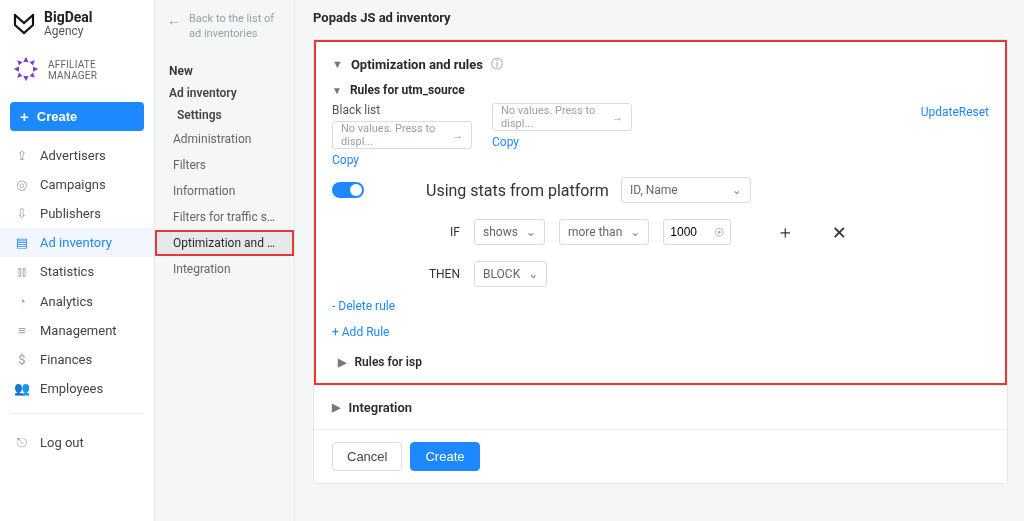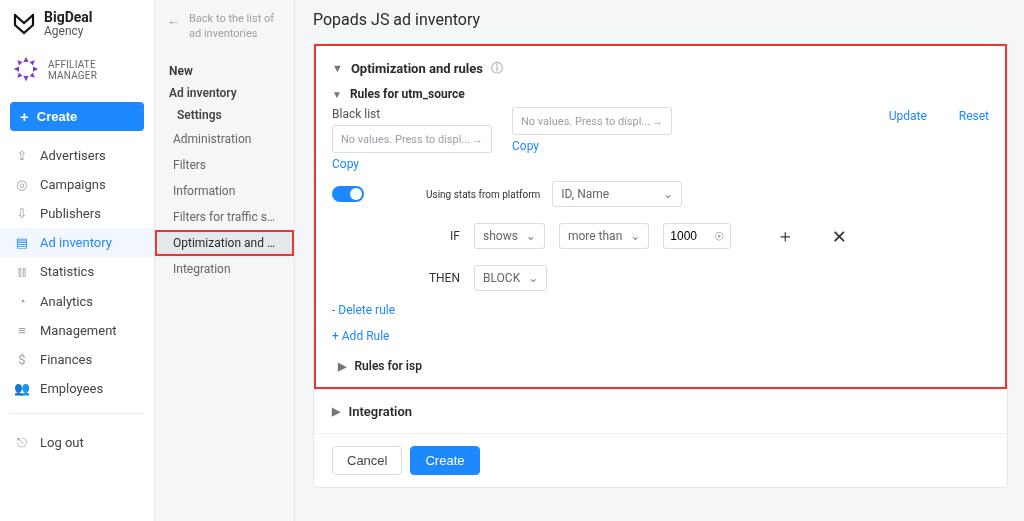"Popads JS ad inventory" .page-title { font-size: 16px -> 13px; font-weight: 400 -> 700 }
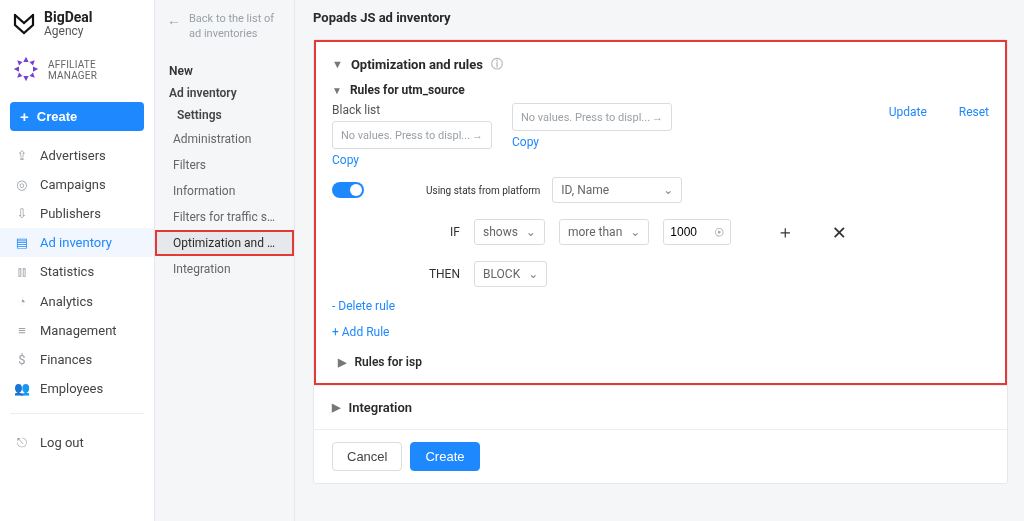"Black list" .list-col { width: 160px -> 140px }
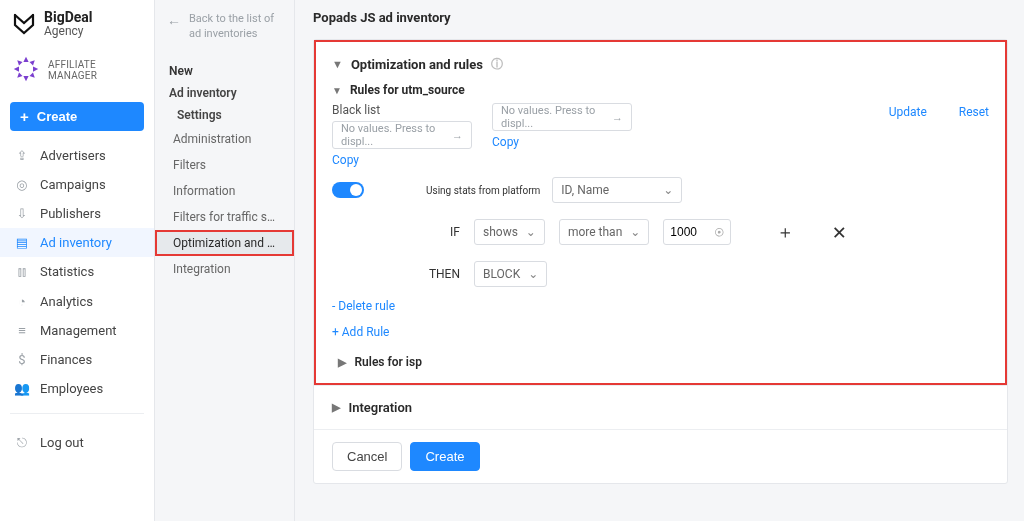"Update" .links-row { gap: 32px -> none }
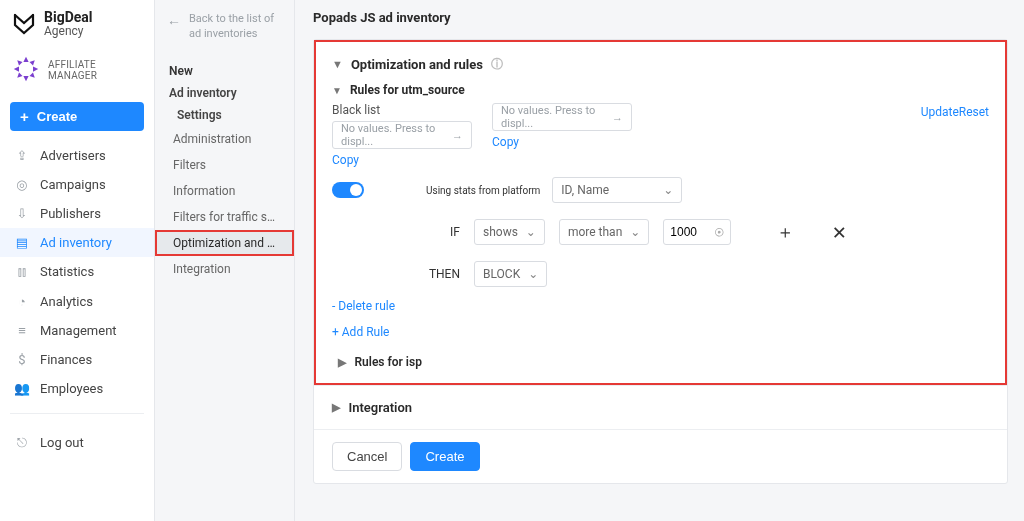"Using stats from platform" .using-stats-label { font-size: 10px -> 16px }
